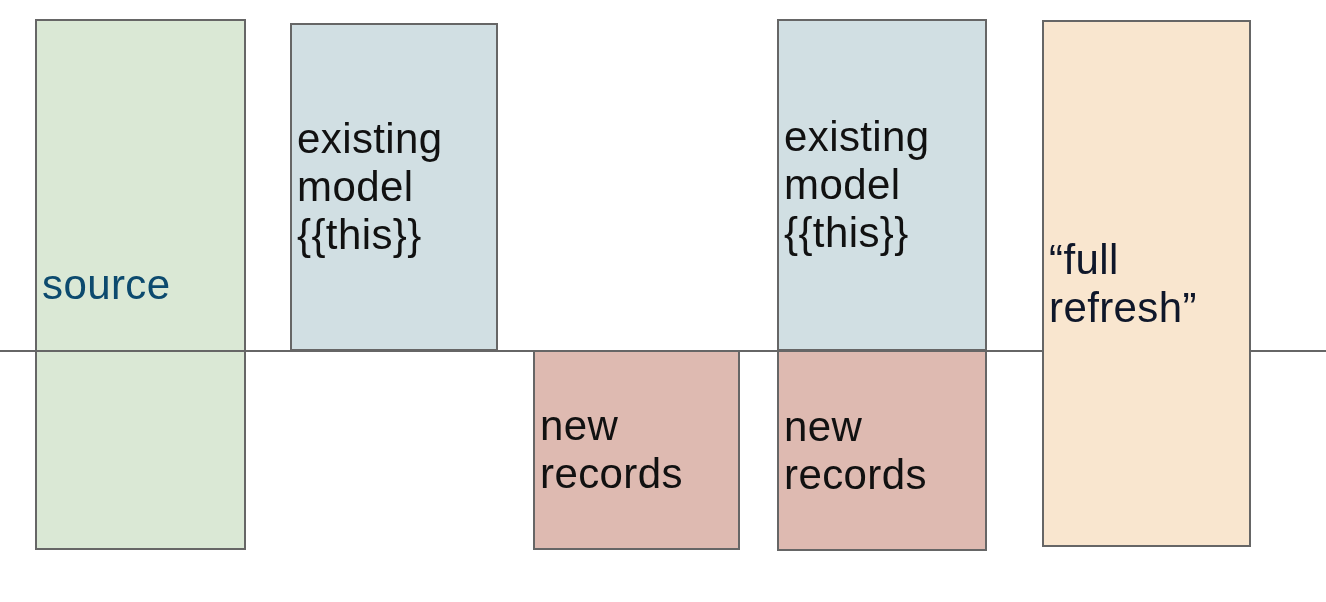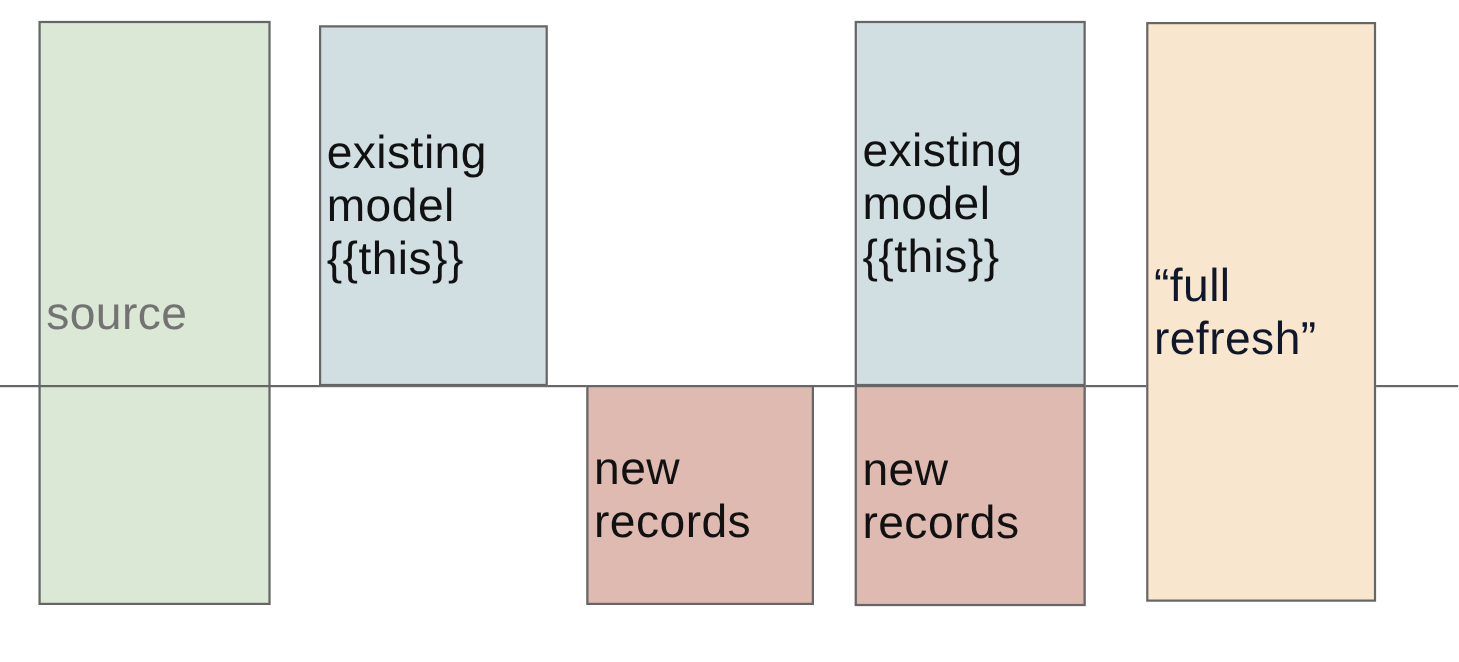"source" span.box-label { color: #737373 -> #0c4a6e }
